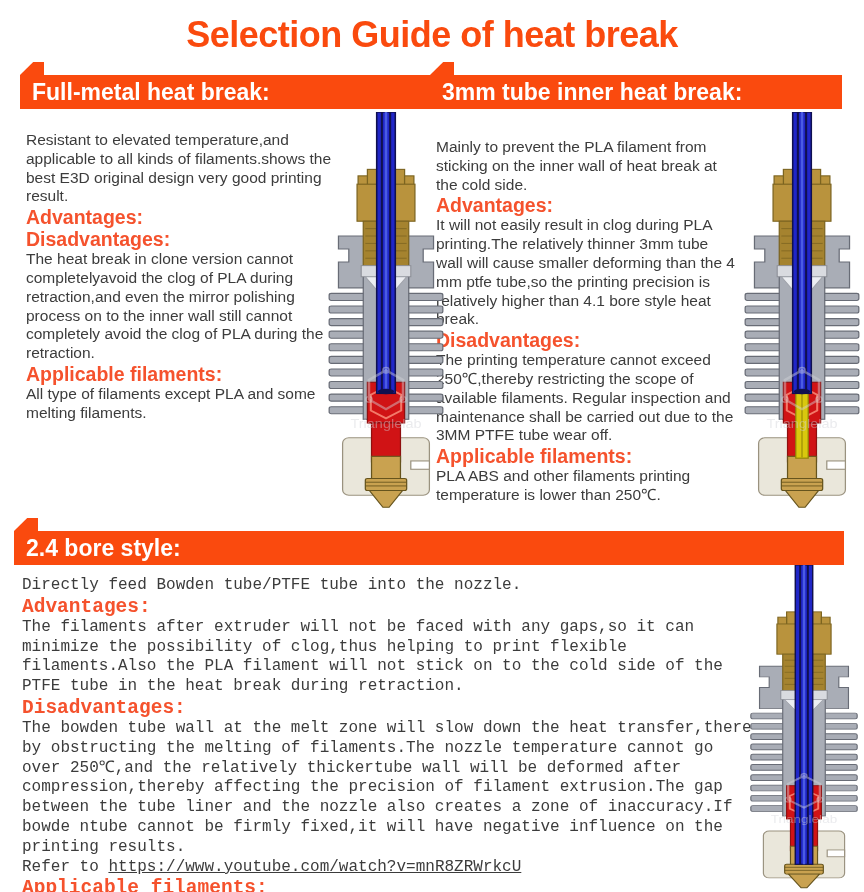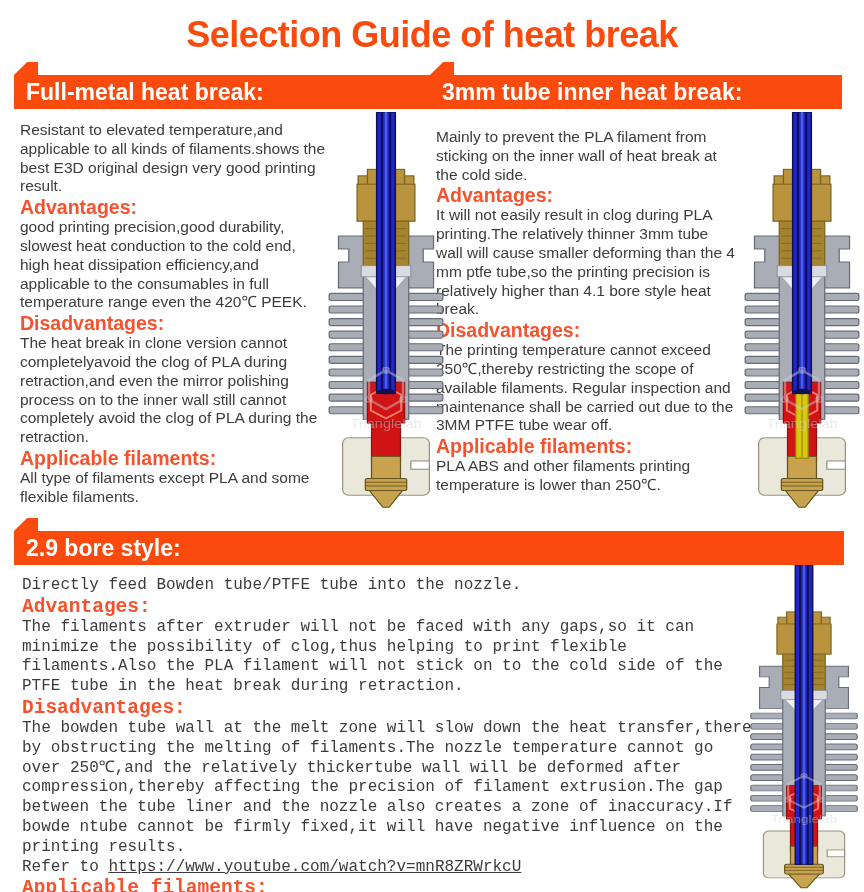"Full-metal heat break:" .sec-left { left: 14px -> 20px }
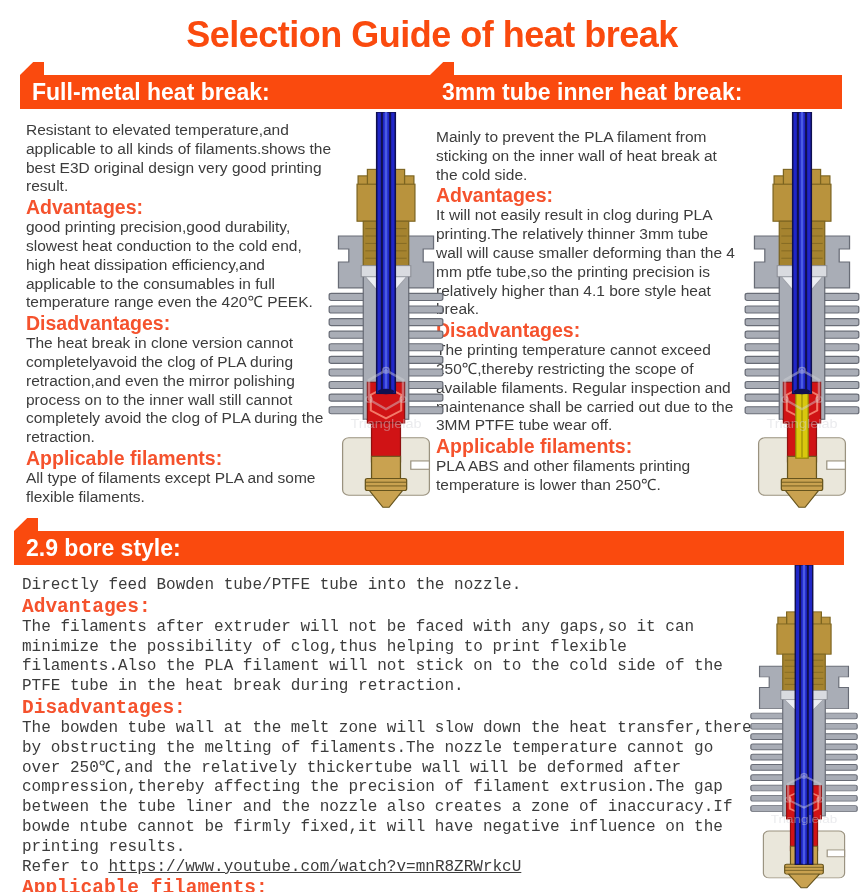"Resistant to elevated temperature,and" .body { padding-top: 12px -> 22px }
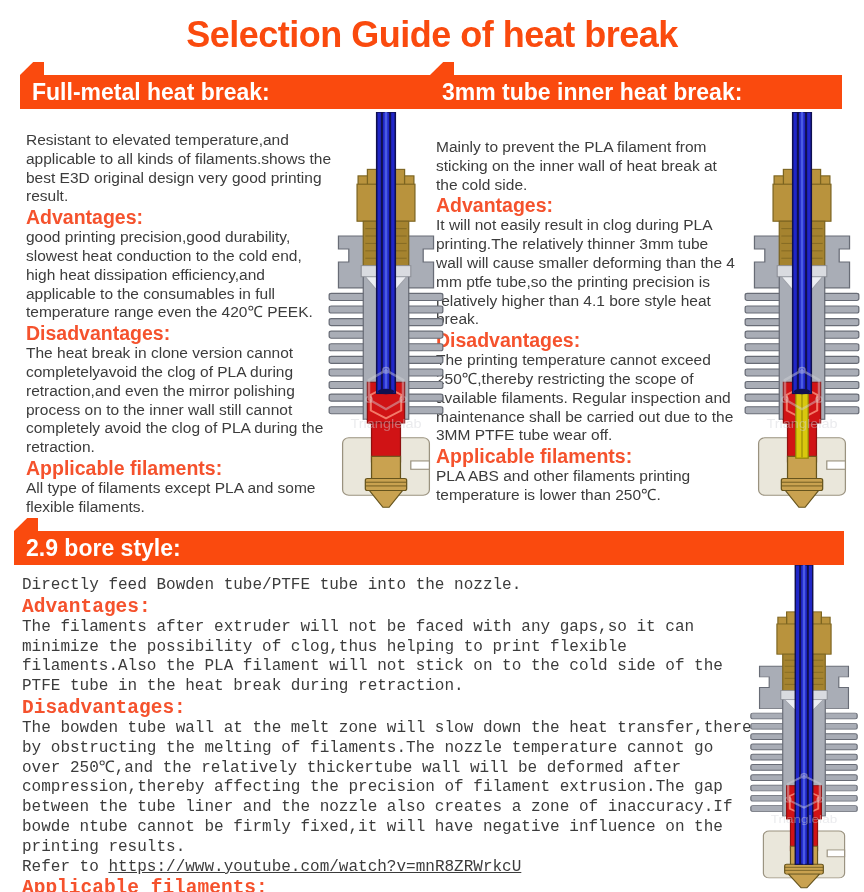"good printing precision,good durability," p { html: <p>good printing precision,good durability, slowest heat conduction to the cold end, high heat dissipation efficiency,and applicable to the consumables in full temperature range even the 420℃ PEEK.</p> -> none }
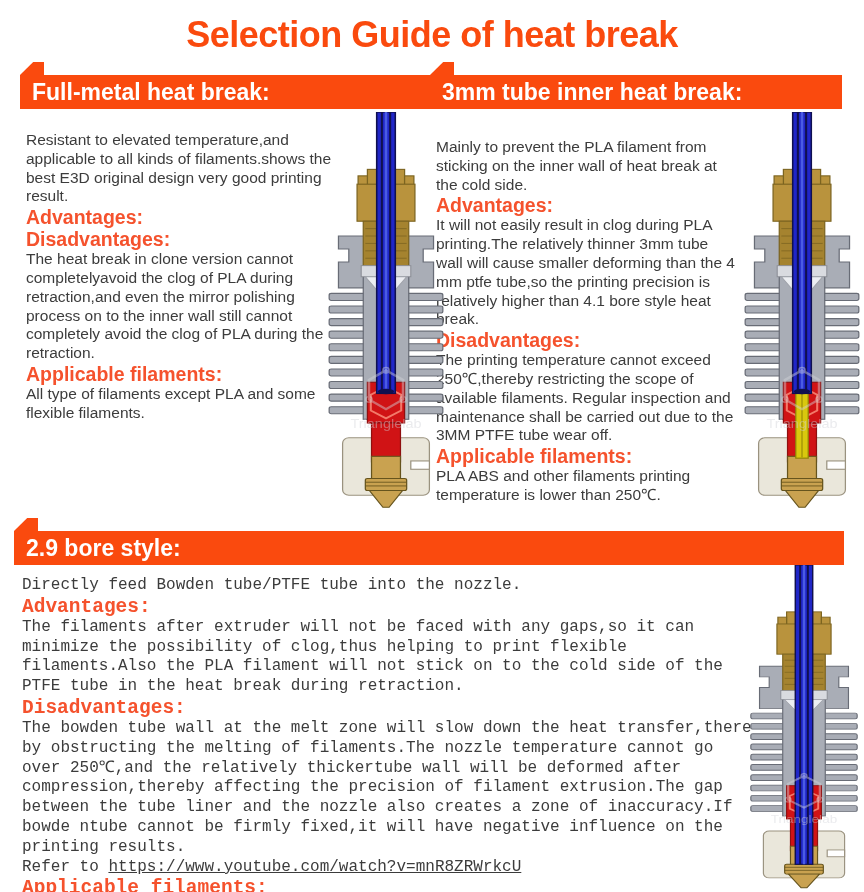"All type of filaments except" p { text: flexible -> melting }
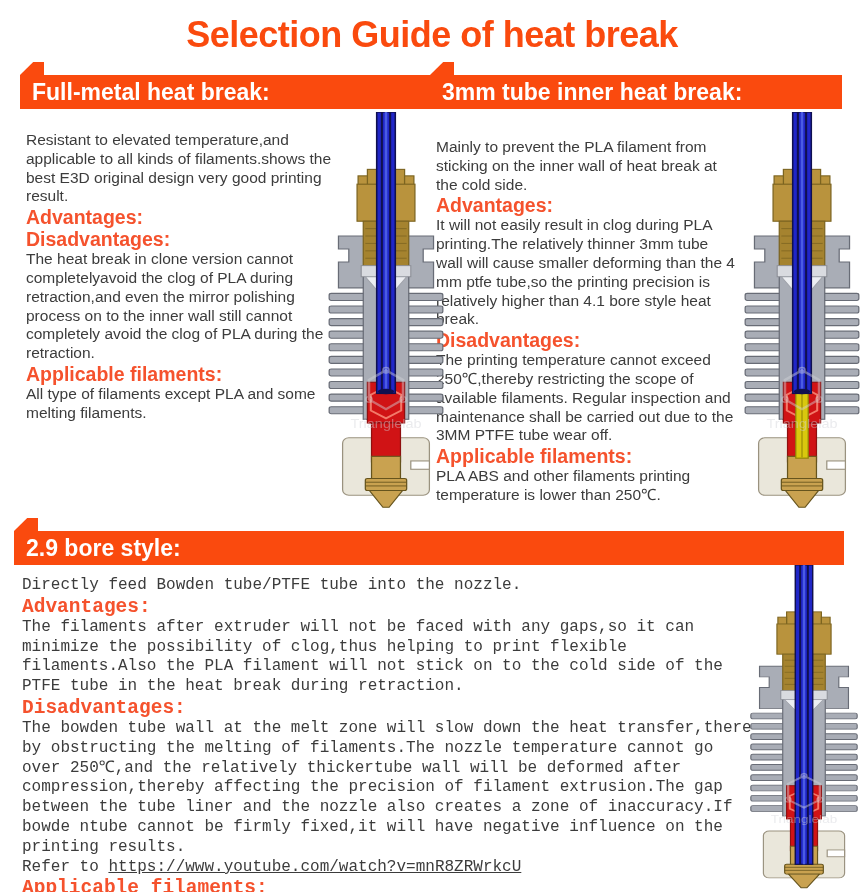"2.9 bore style:" span { text: 2.9 -> 2.4 }
